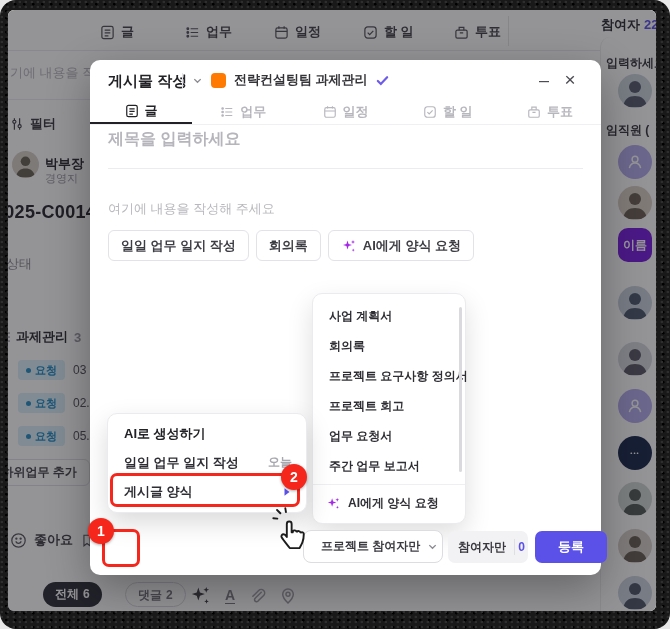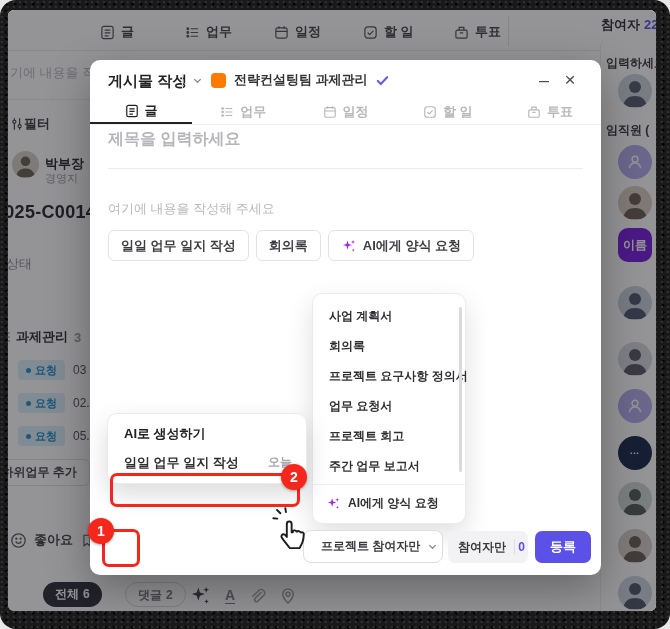"필터" .l-filter { gap: none -> 6px }
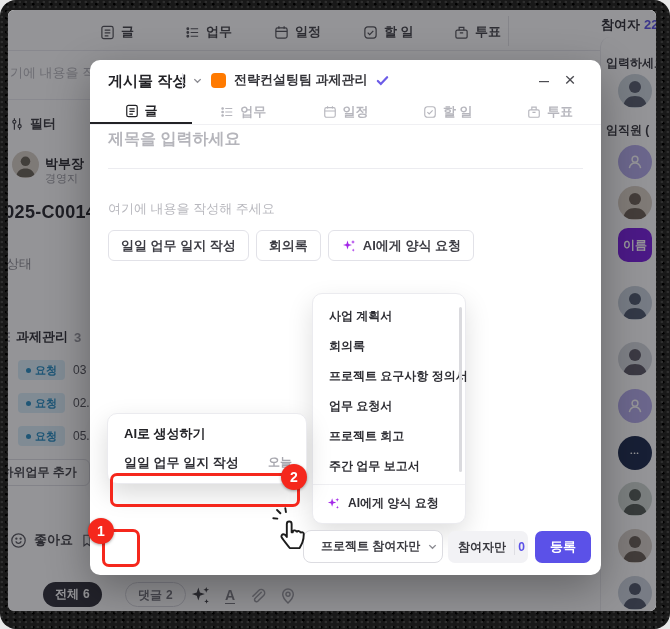"업무 요청서" div.fmt-item { order: before "프로젝트 회고" -> after "프로젝트 회고" }
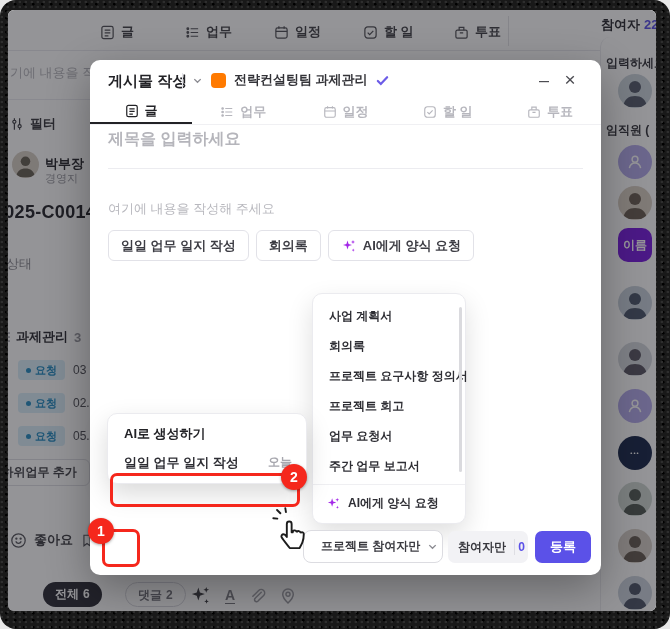"게시글 양식" div.ai-item { html: none -> <div> <span>게시글 양식</span> <svg> <path></path> </svg> </div> }
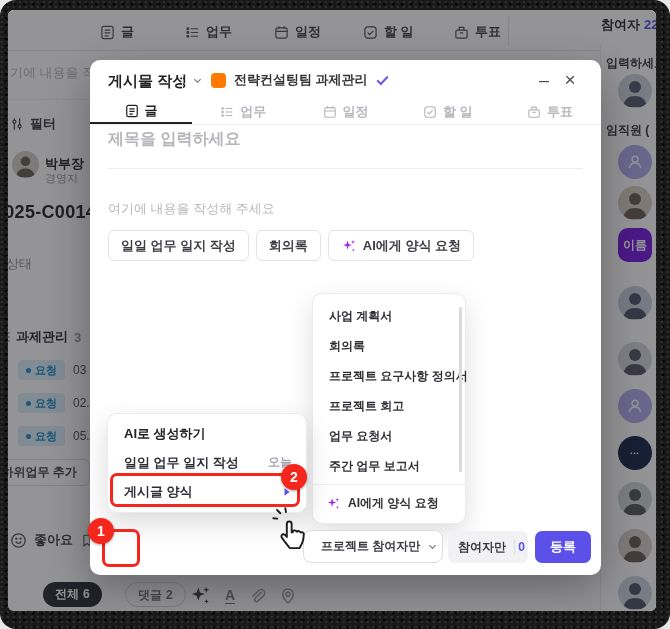"등록" .submit-btn { width: 56px -> 72px }
